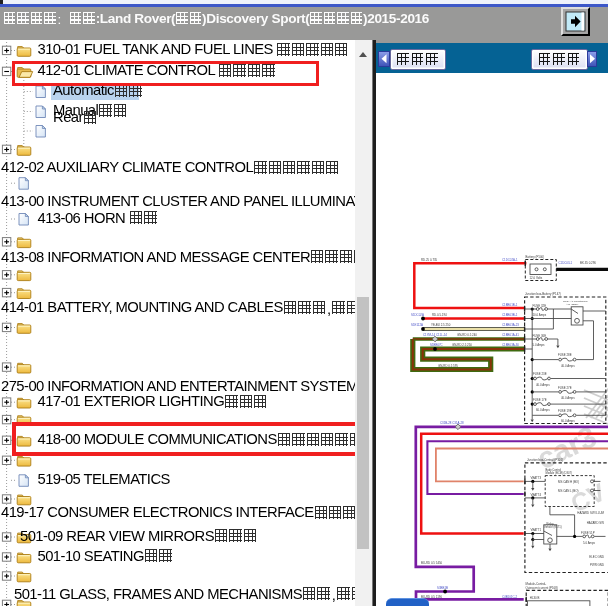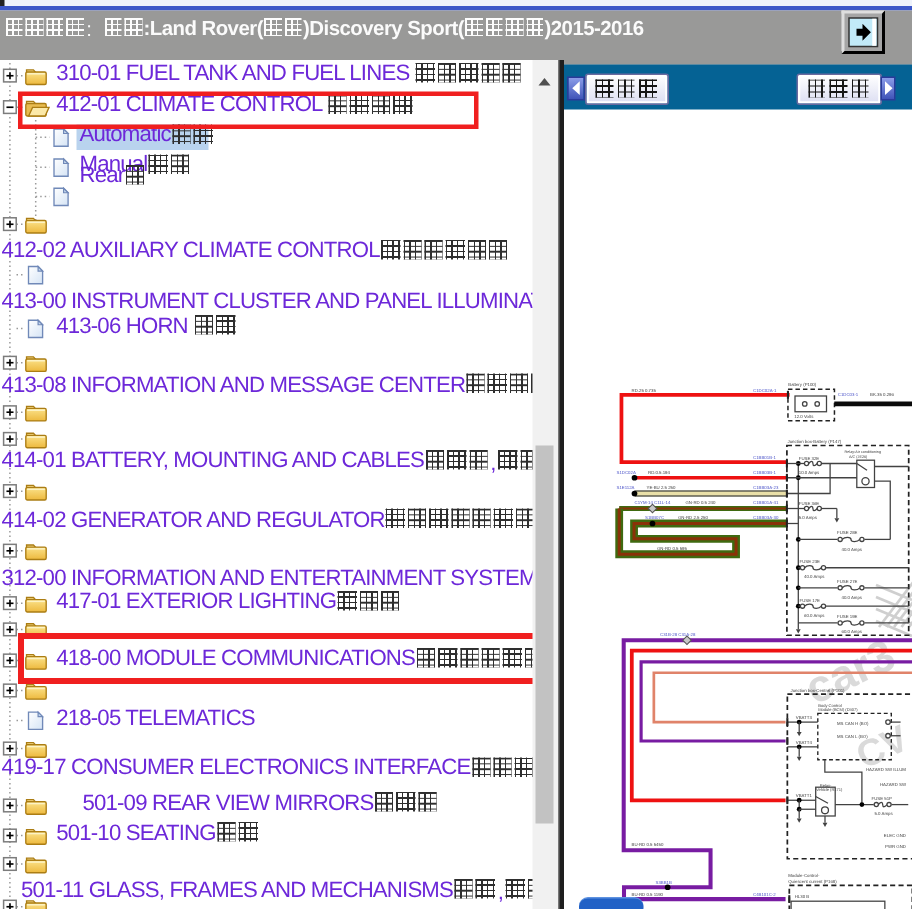"310-01 FUEL TANK AND FUEL" .tt { color: #6d28d9 -> #000000 }
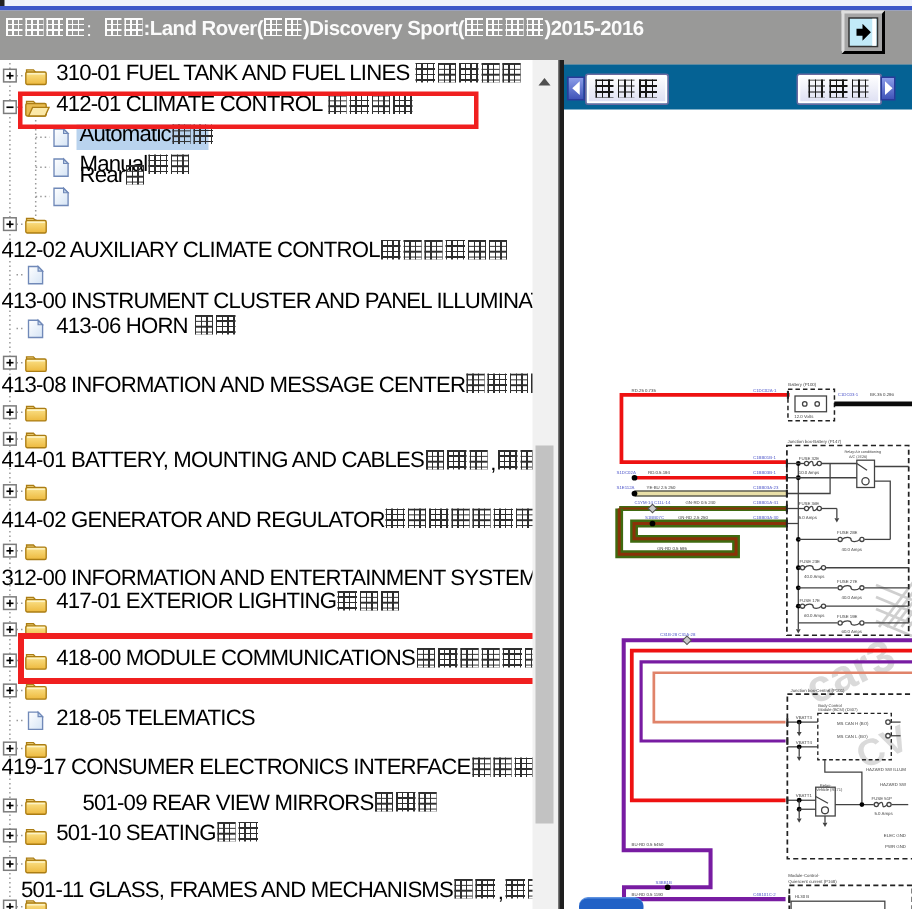"414-02 GENERATOR AND REGULATOR" div.tt { html: <div>414-02 GENERATOR AND REGULATOR<b></b><b></b><b></b><b></b><b></b><b></b><b></b></div> -> none }
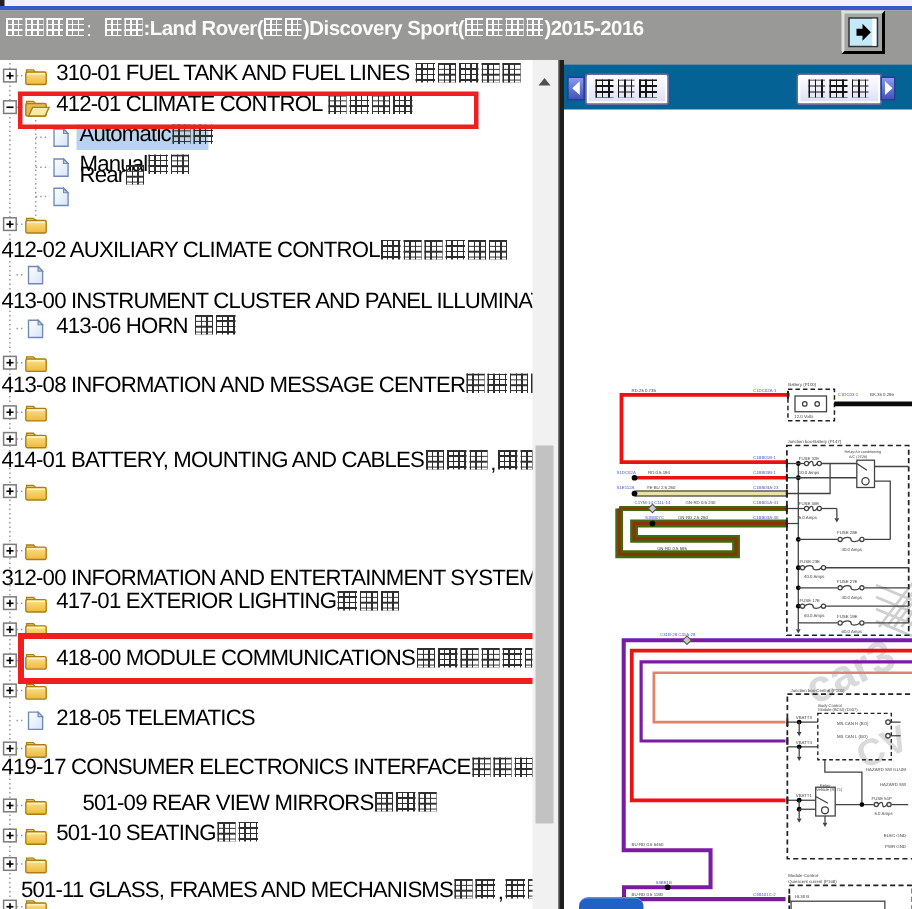"312-00 INFORMATION AND ENTERTAINMENT" div.tt { text: 312-00 -> 275-00 }
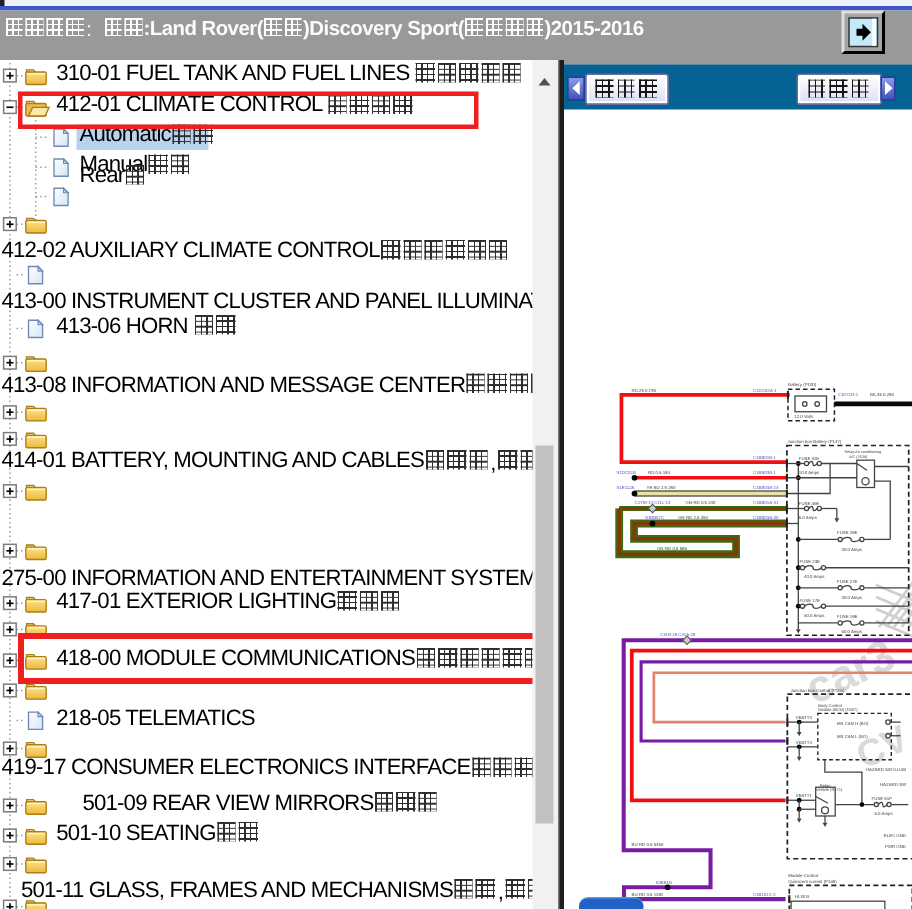"218-05 TELEMATICS" div.tt { text: 218-05 -> 519-05 }
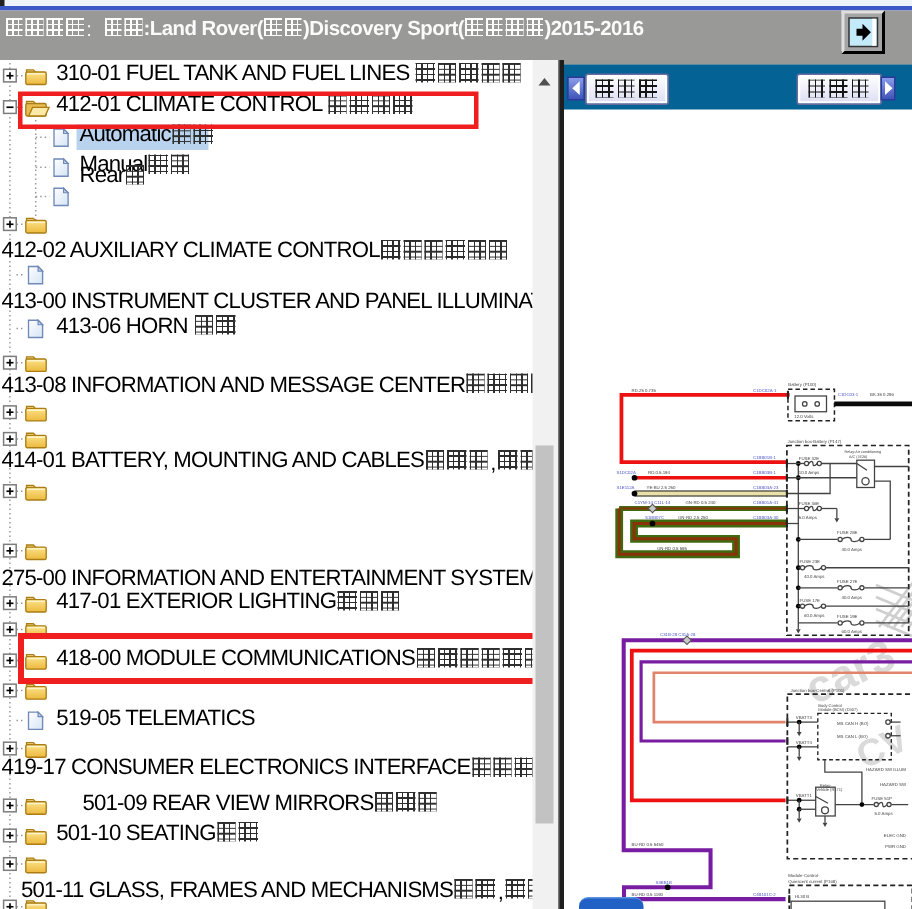"501-09 REAR VIEW MIRRORS" div.tt { left: 55px -> 20px }
